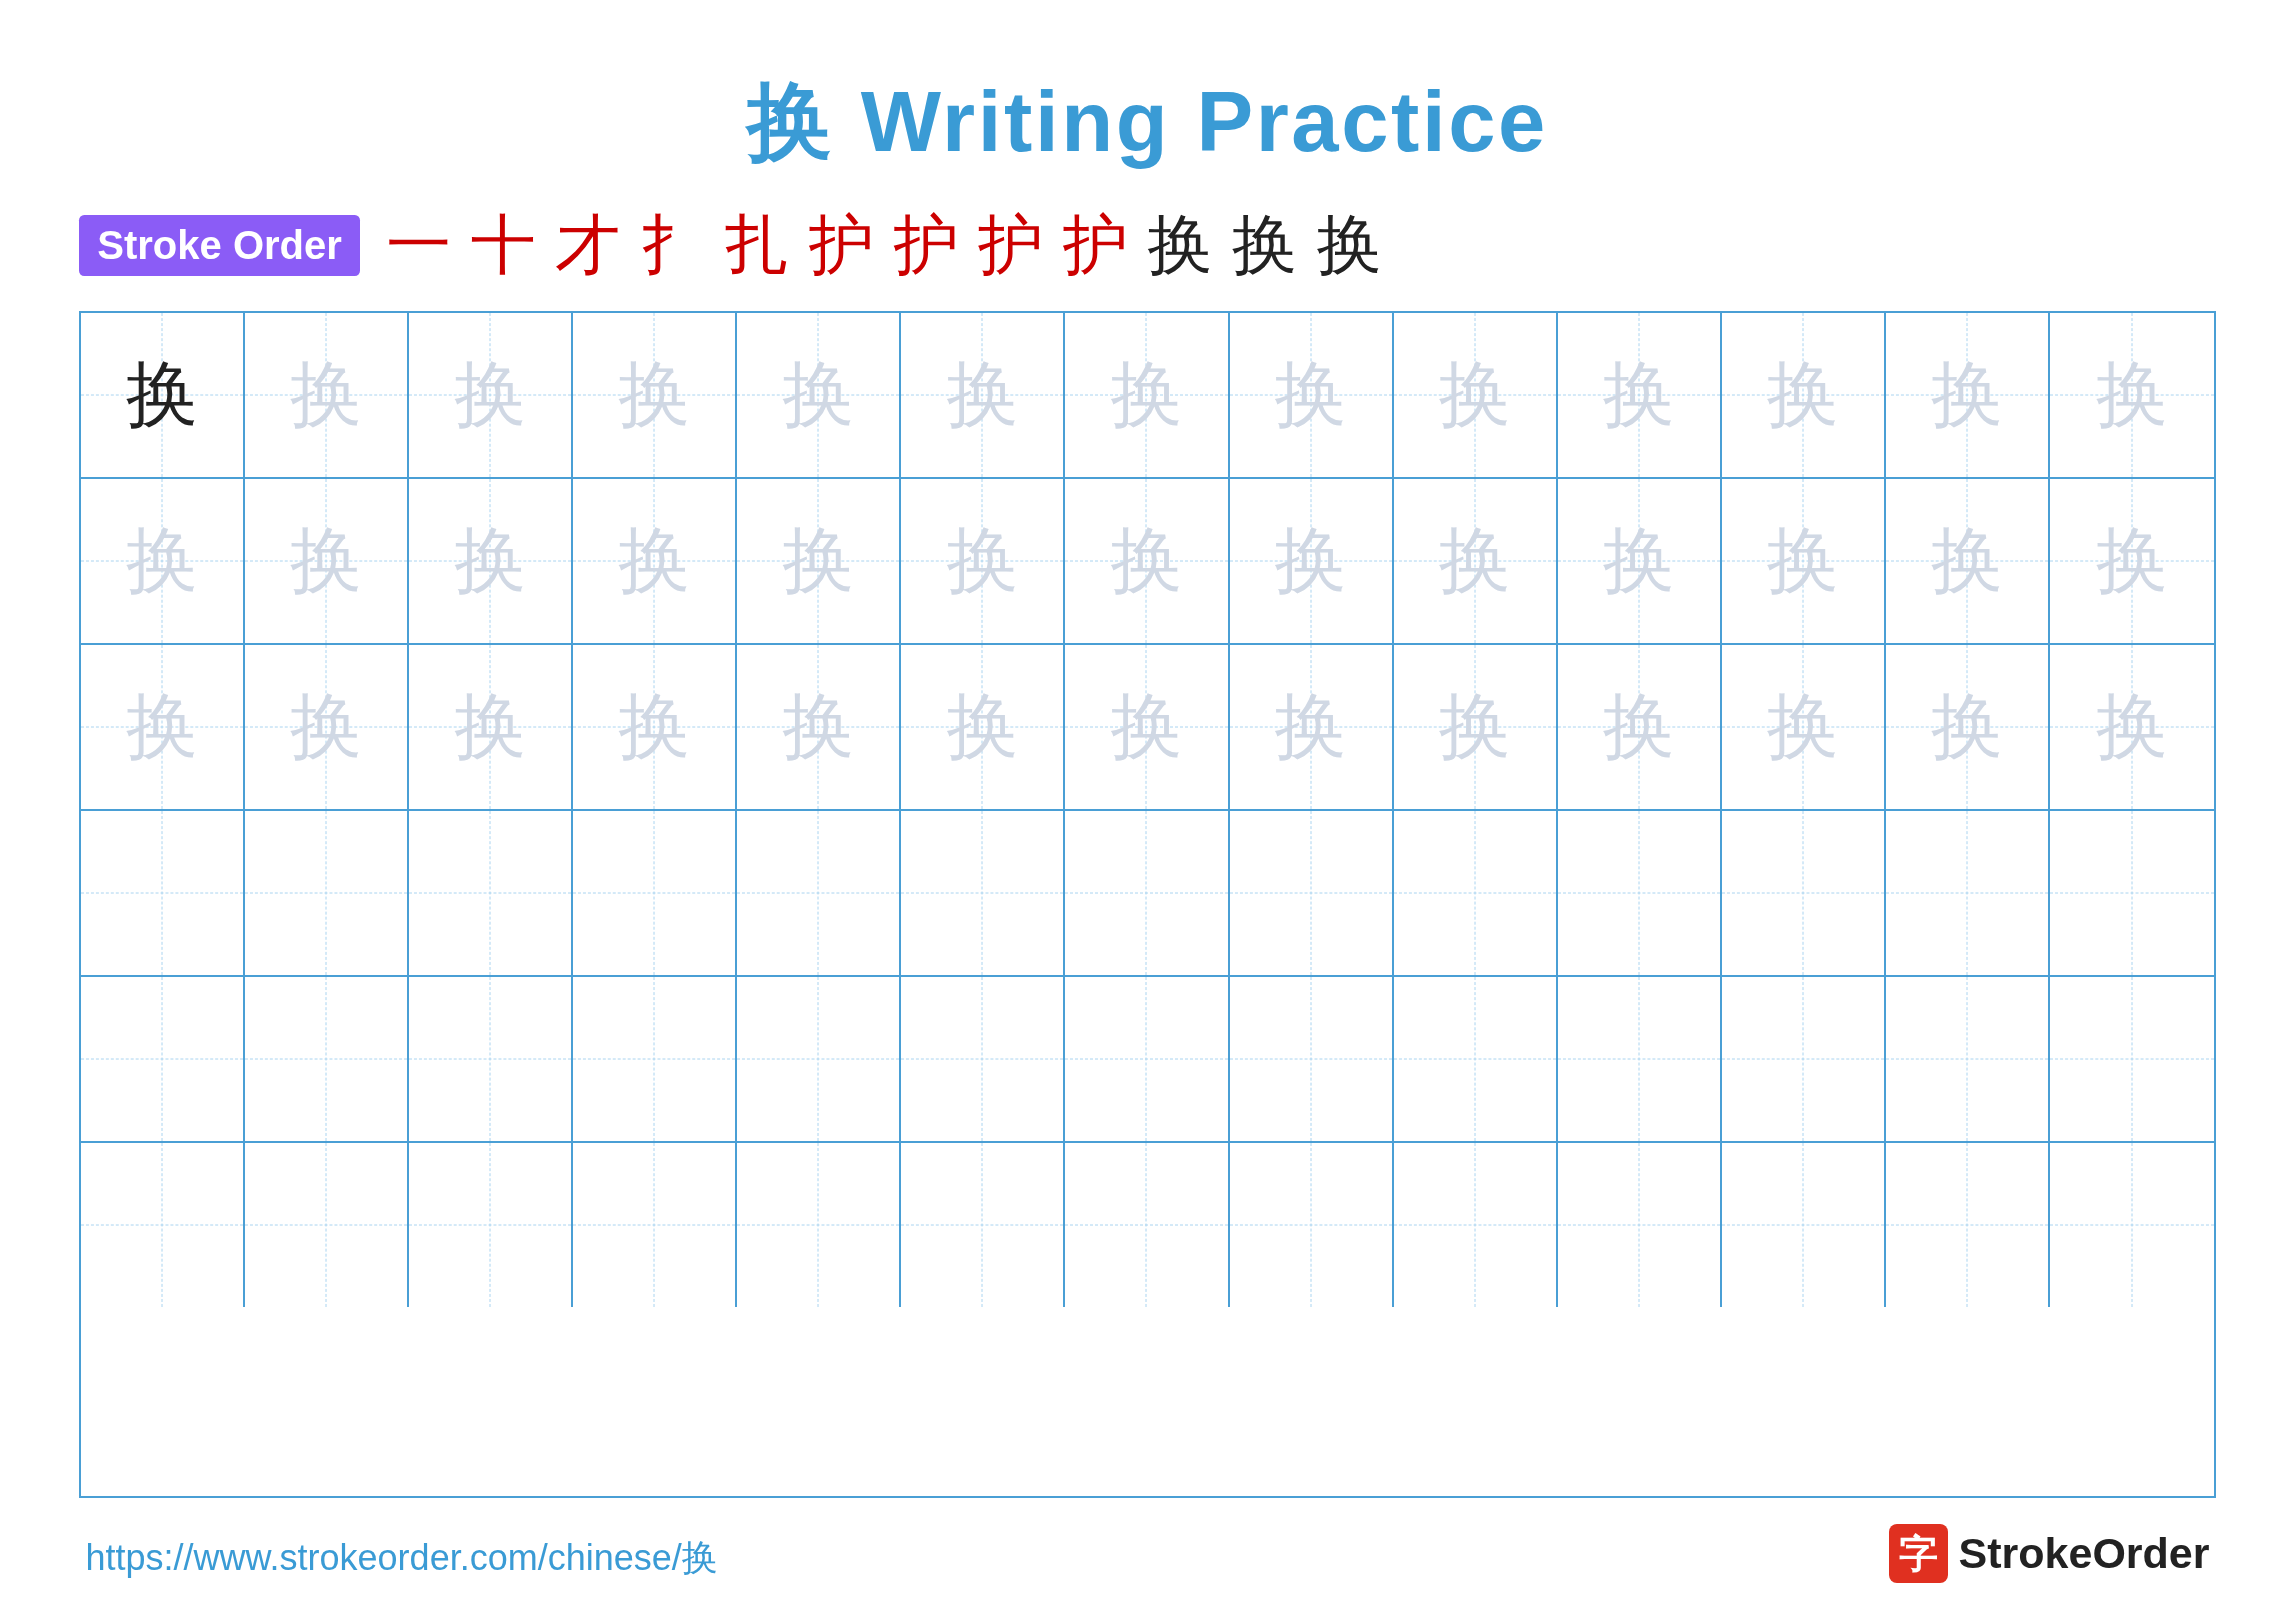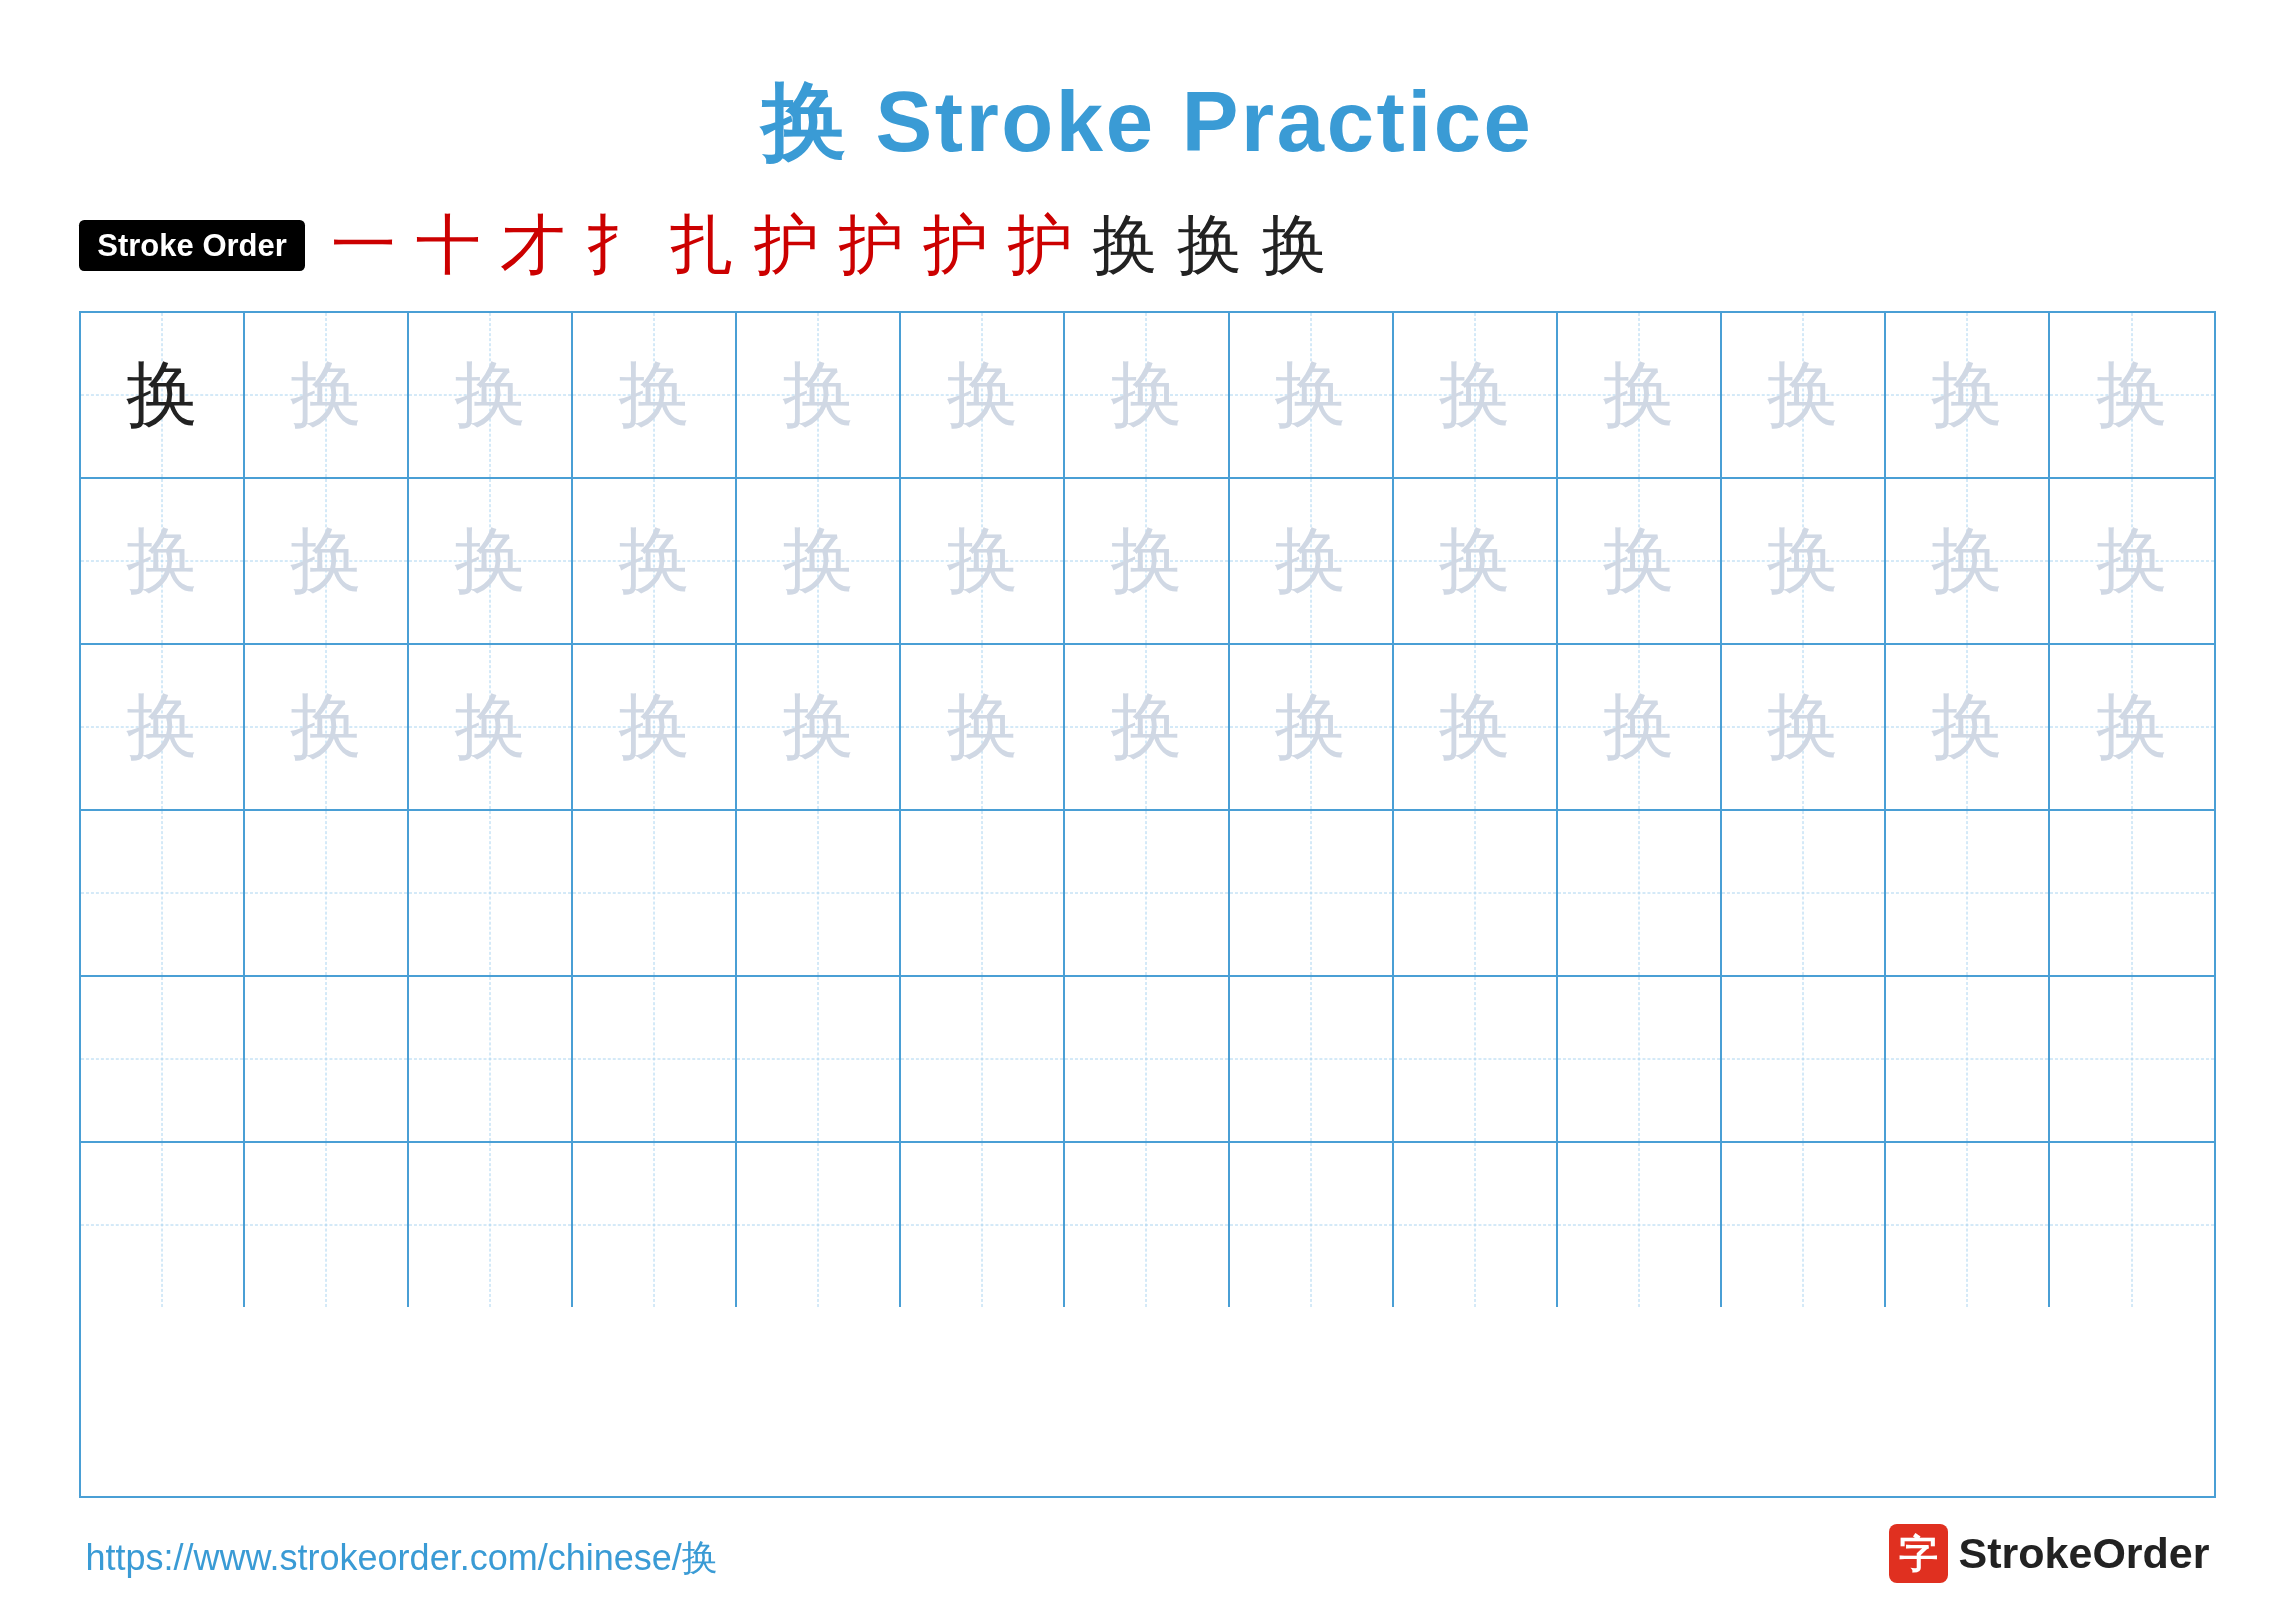"换 Stroke Practice" h1.title { text: Stroke -> Writing }
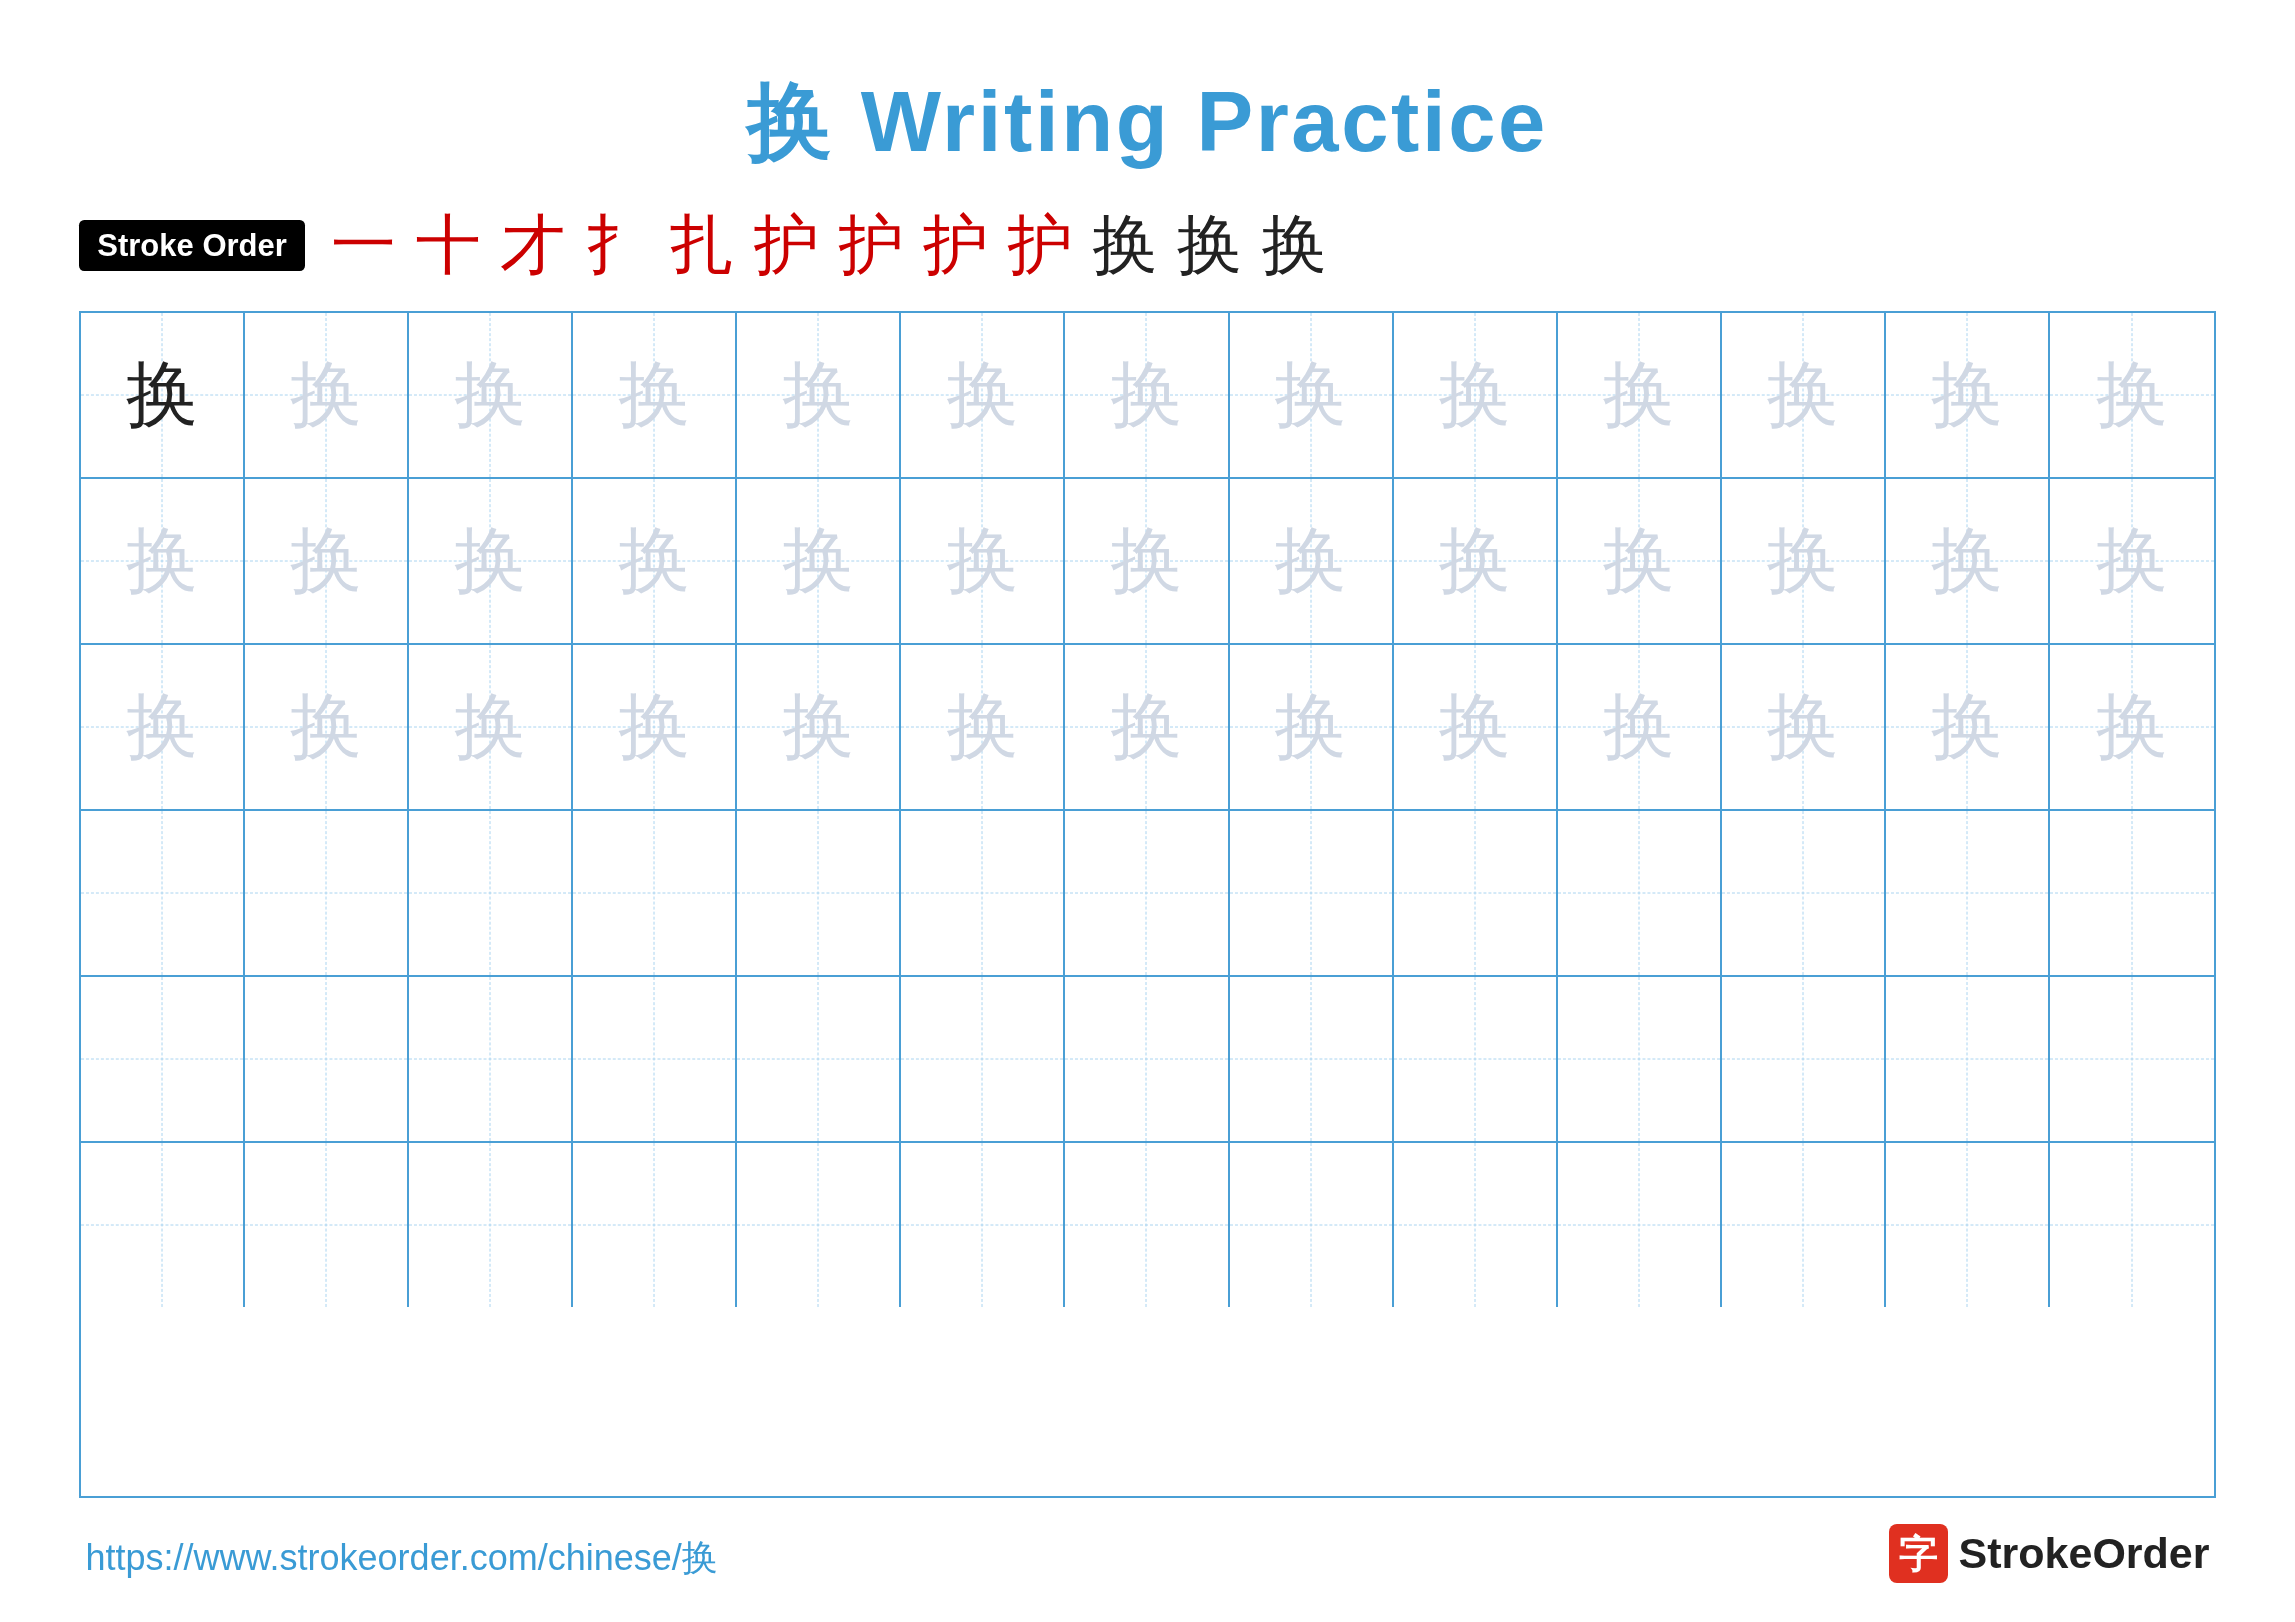"Stroke Order" .stroke-order-badge { background: #000000 -> #8b5cf6; font-size: 31px -> 40px }
